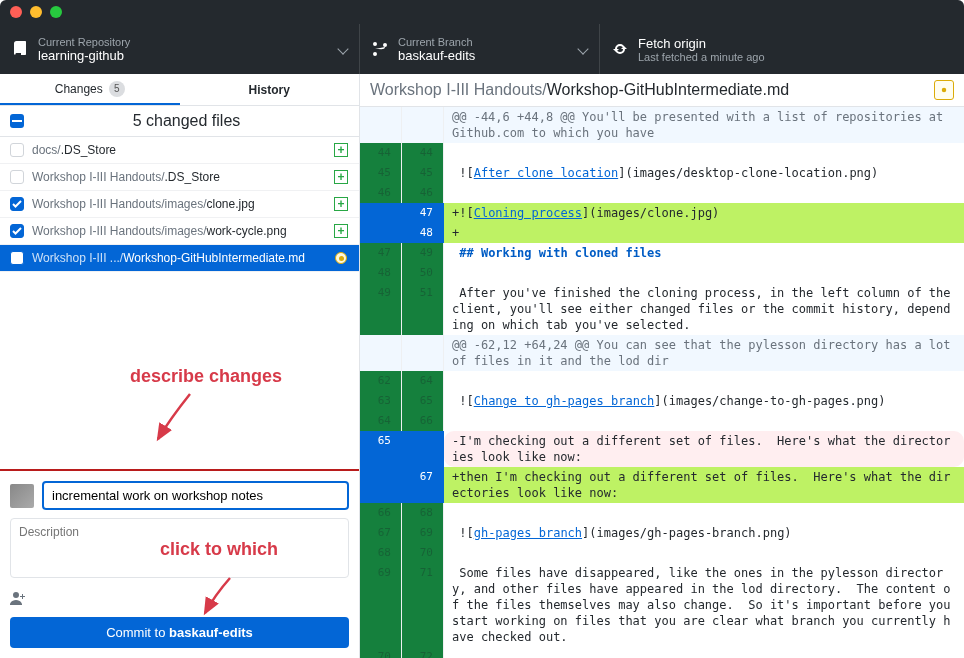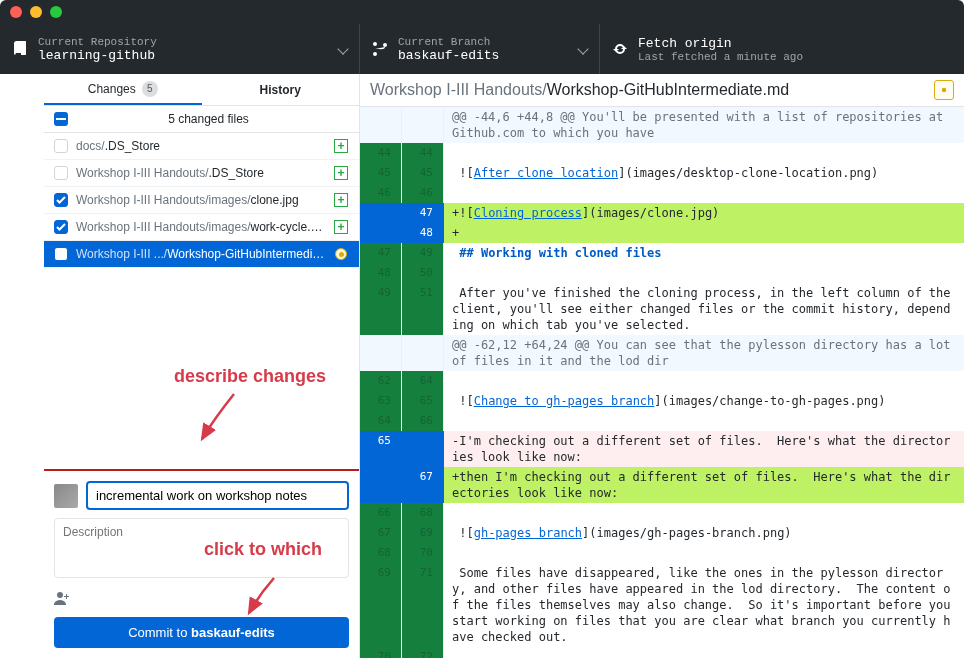"Current Repository" .toolbar-text { font-family: Liberation Mono, monospace -> none }
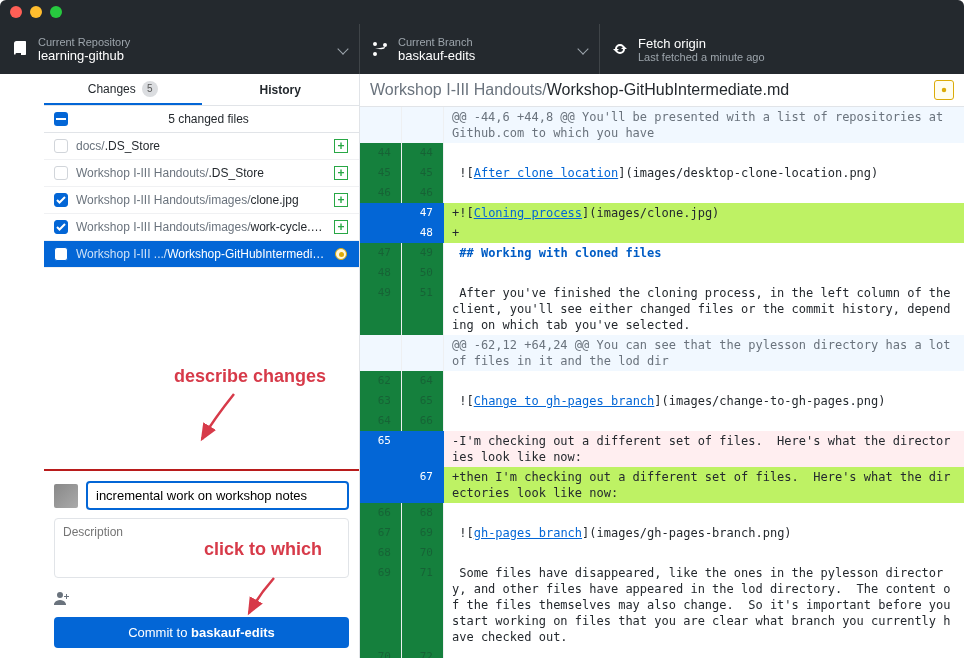"Changes" .sidebar { padding-left: 44px -> none }
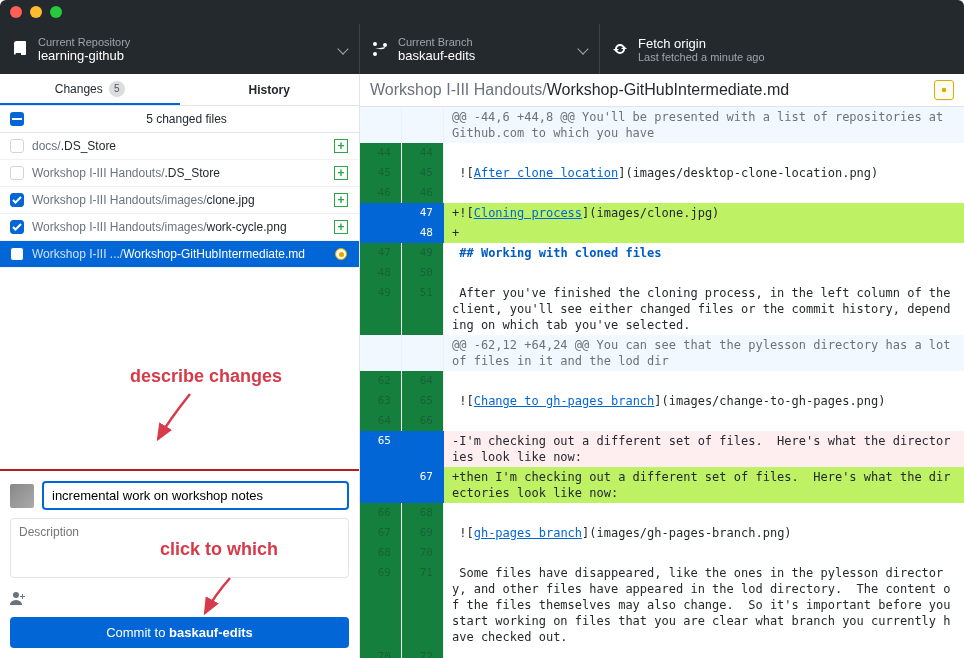"5 changed files" .changes-header-text { font-size: 12px -> 16px }
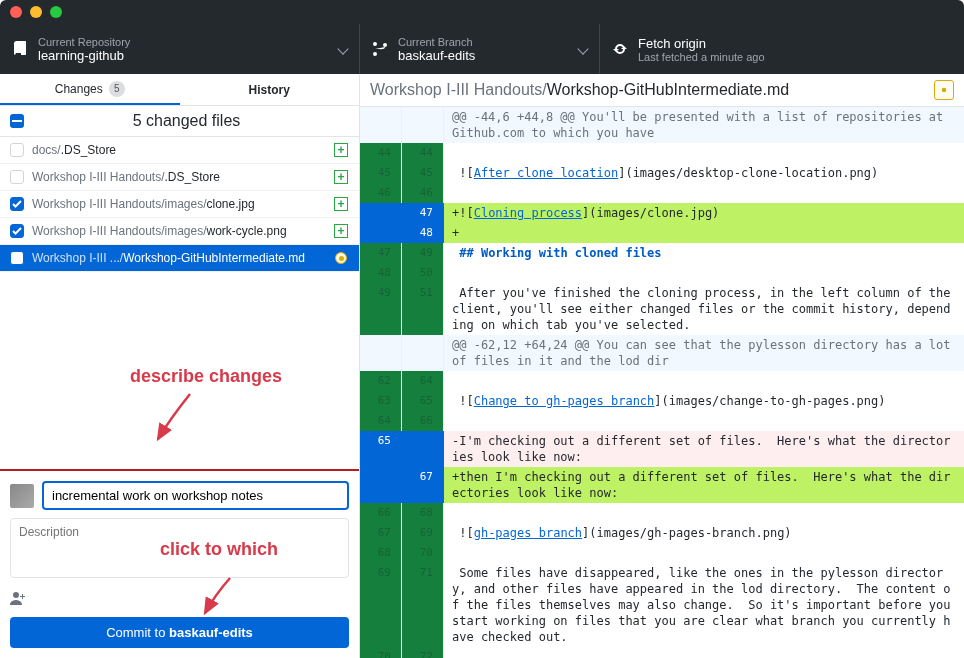"-I'm checking out a different" .code.del { border-radius: none -> 10px }
